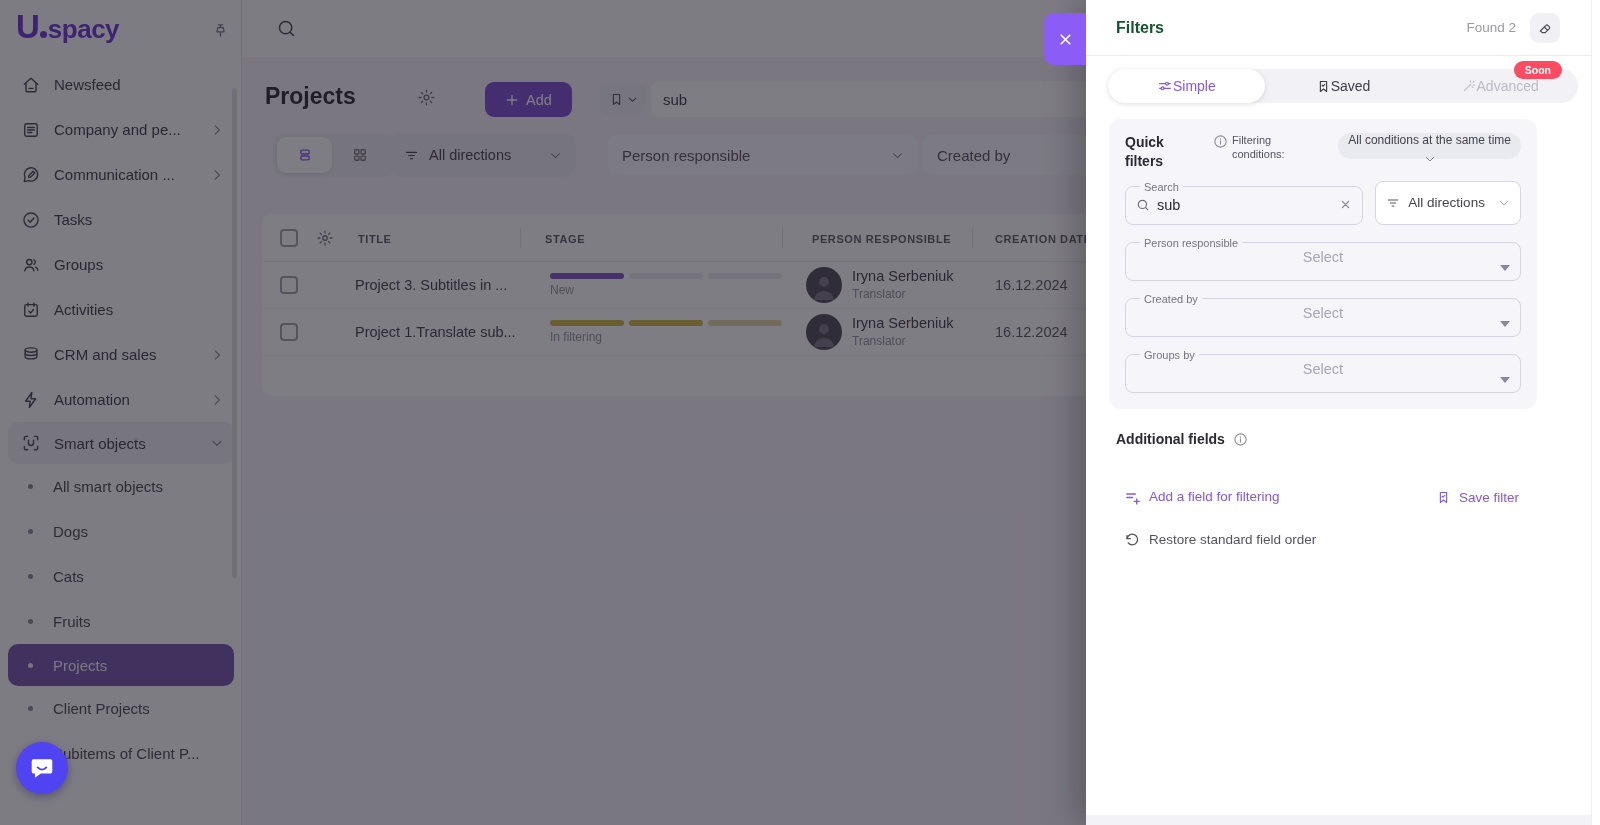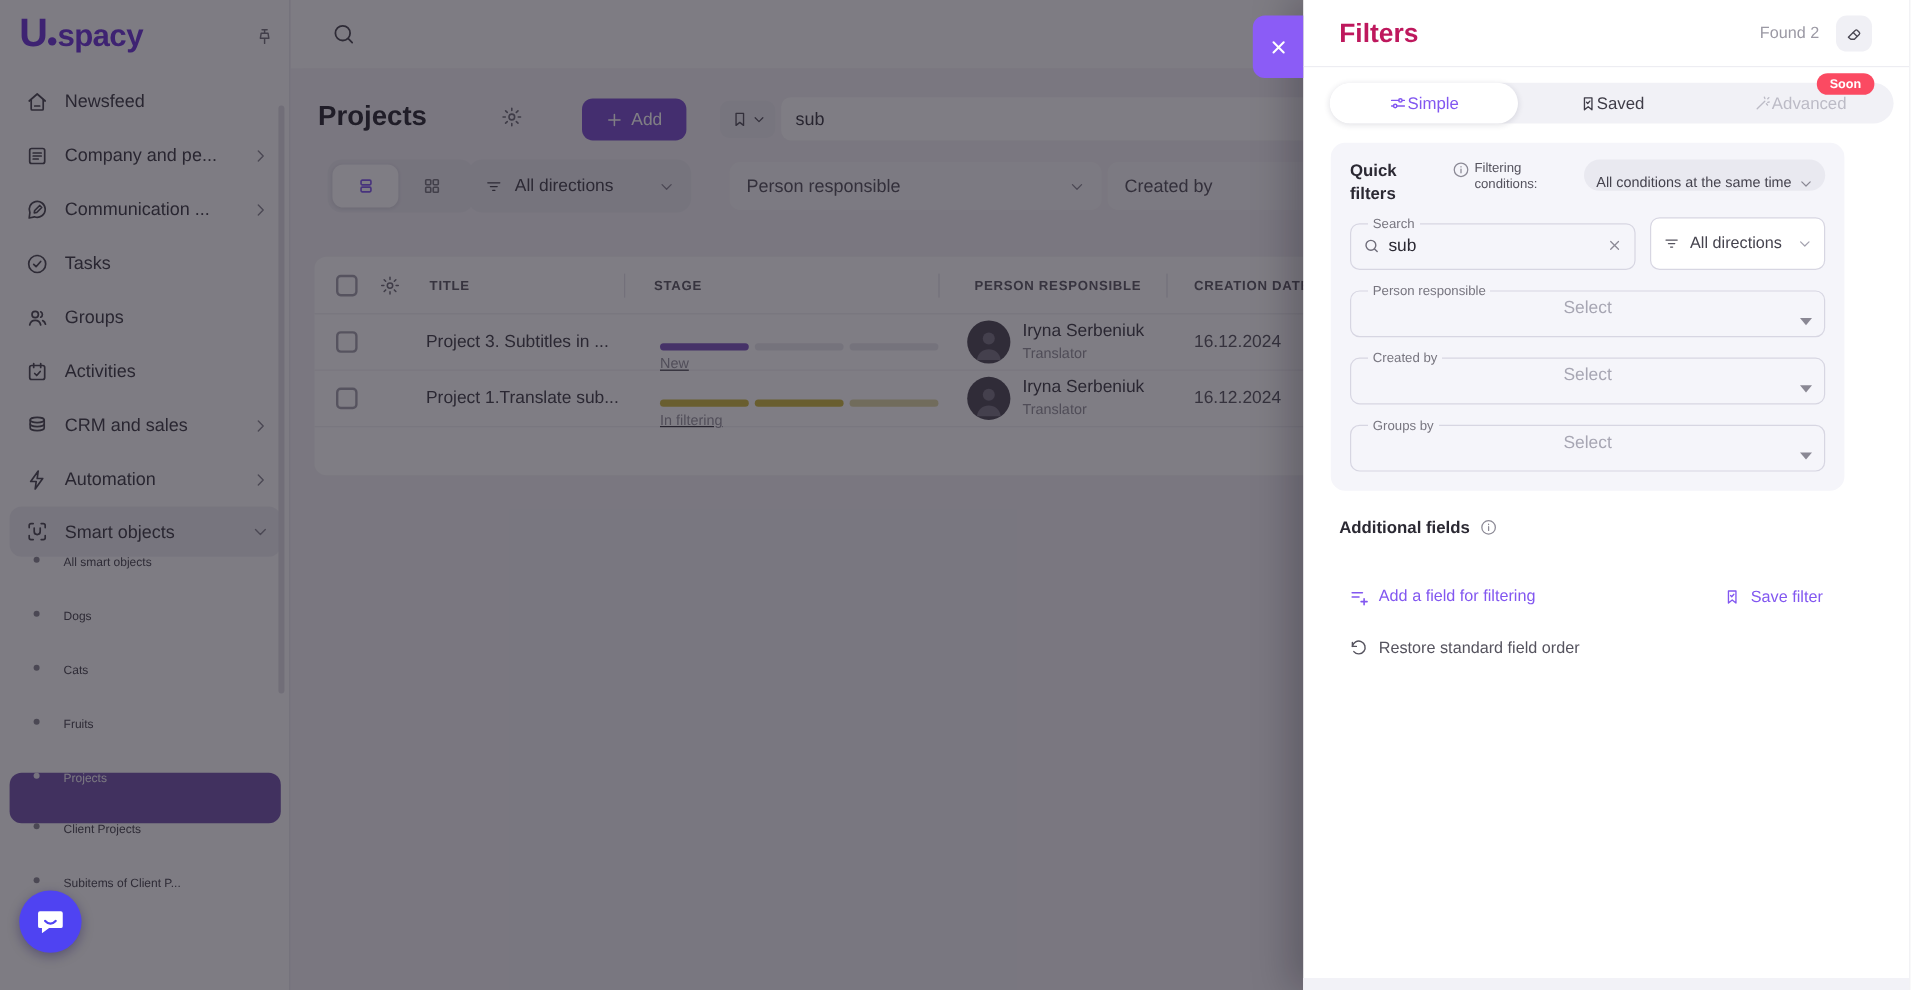"Filters" .fp-title { color: #be185d -> #14532d; font-size: 22px -> 16px }
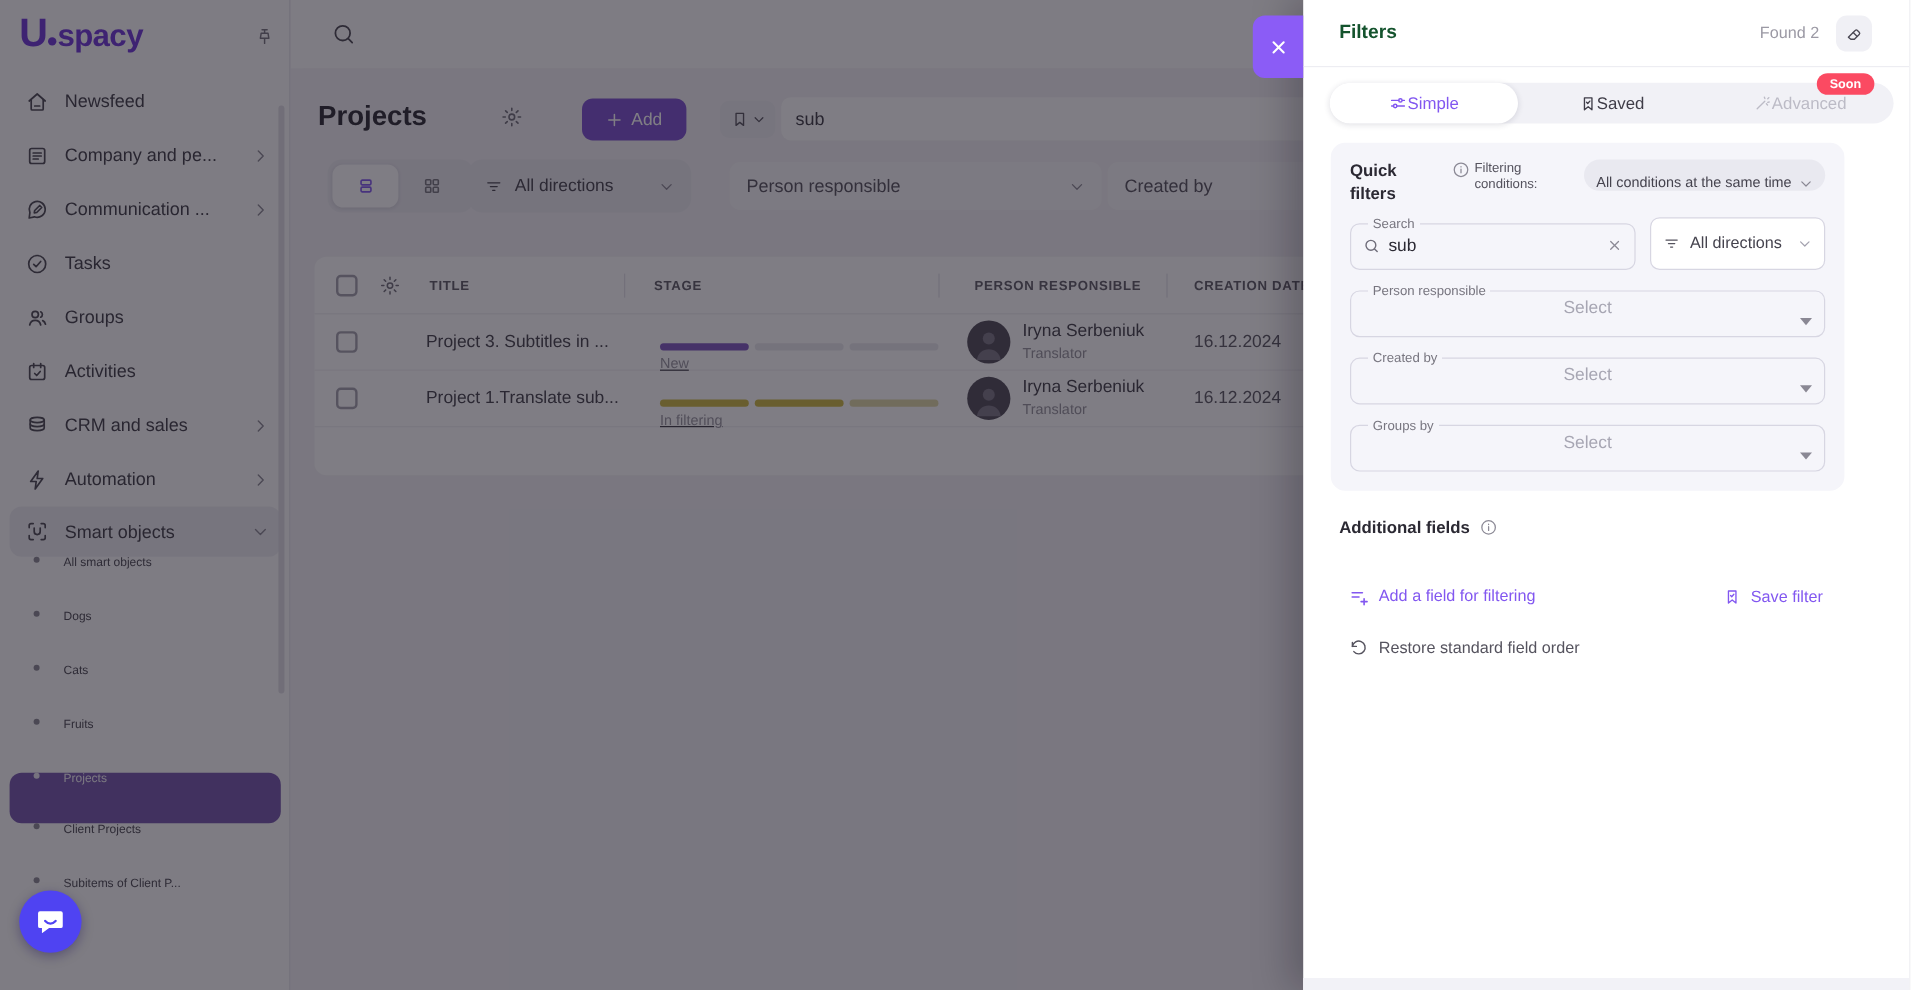"All conditions at the same" .cond-pill { align-items: flex-end -> center; flex-direction: none -> column }
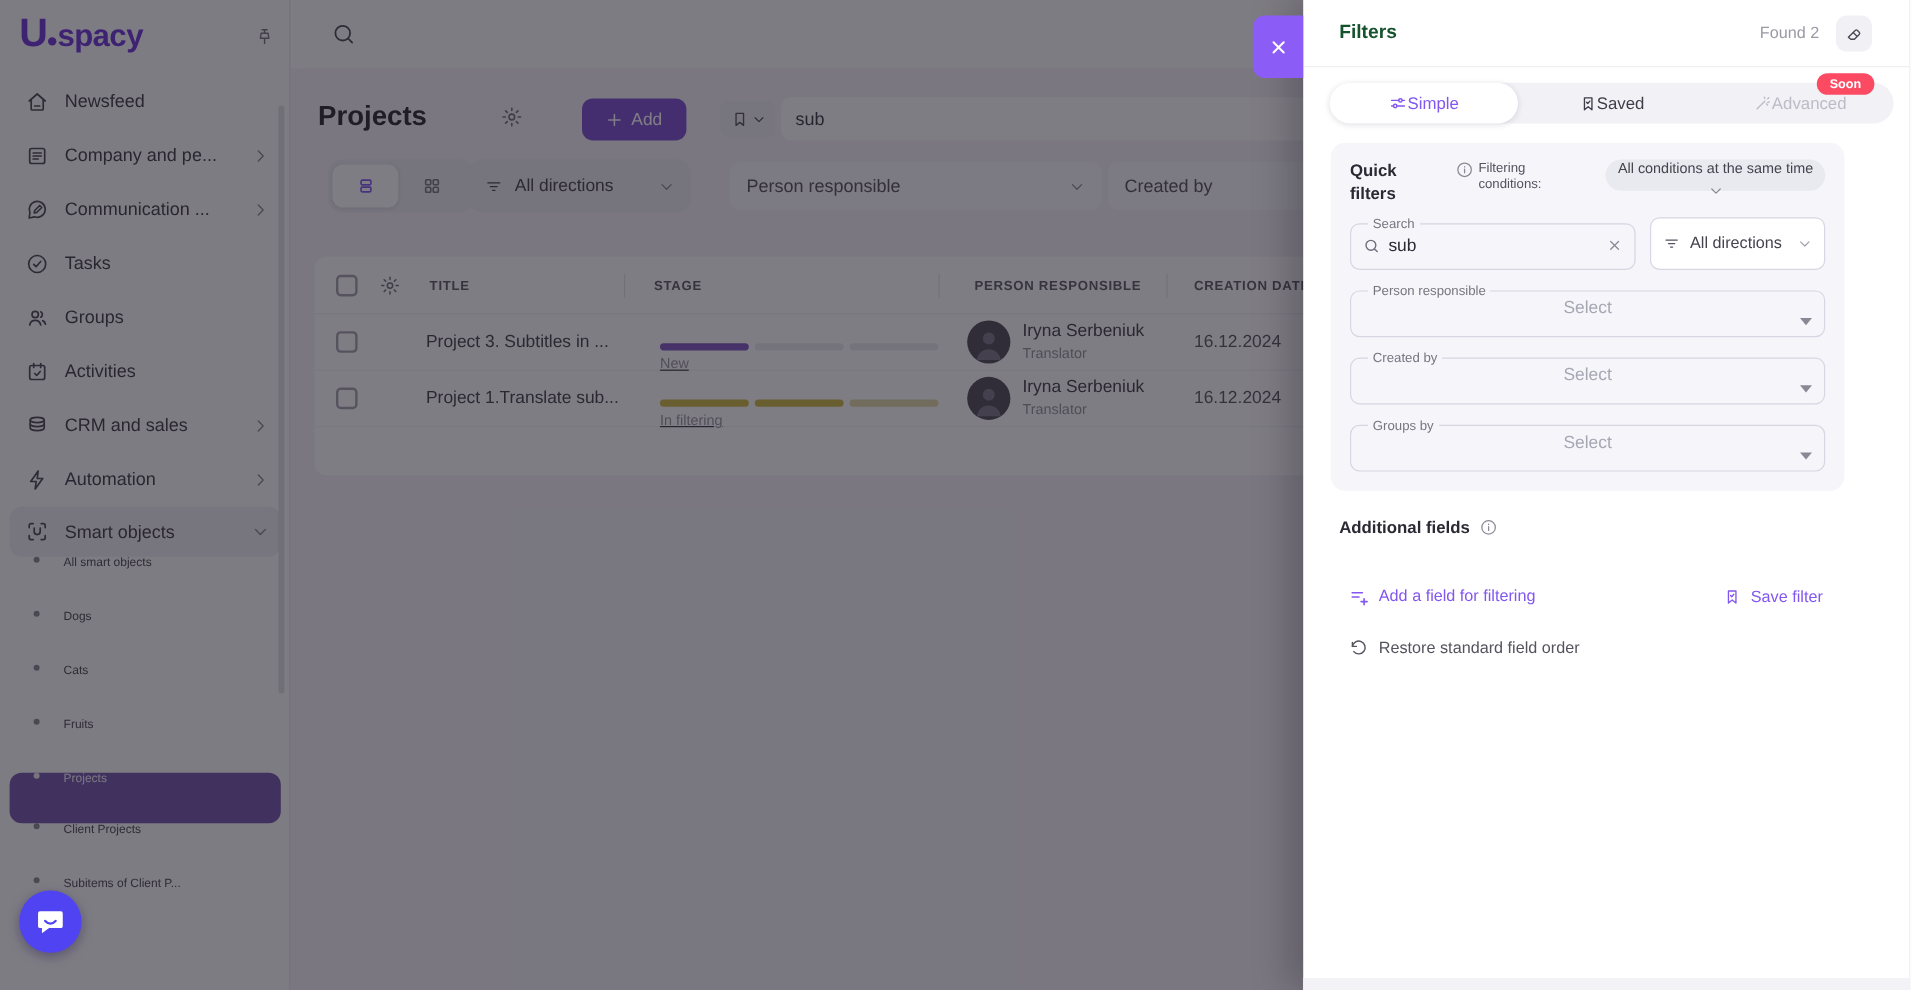"New" .stage-wrap { text-decoration: underline -> none; top: 24px -> 11px }
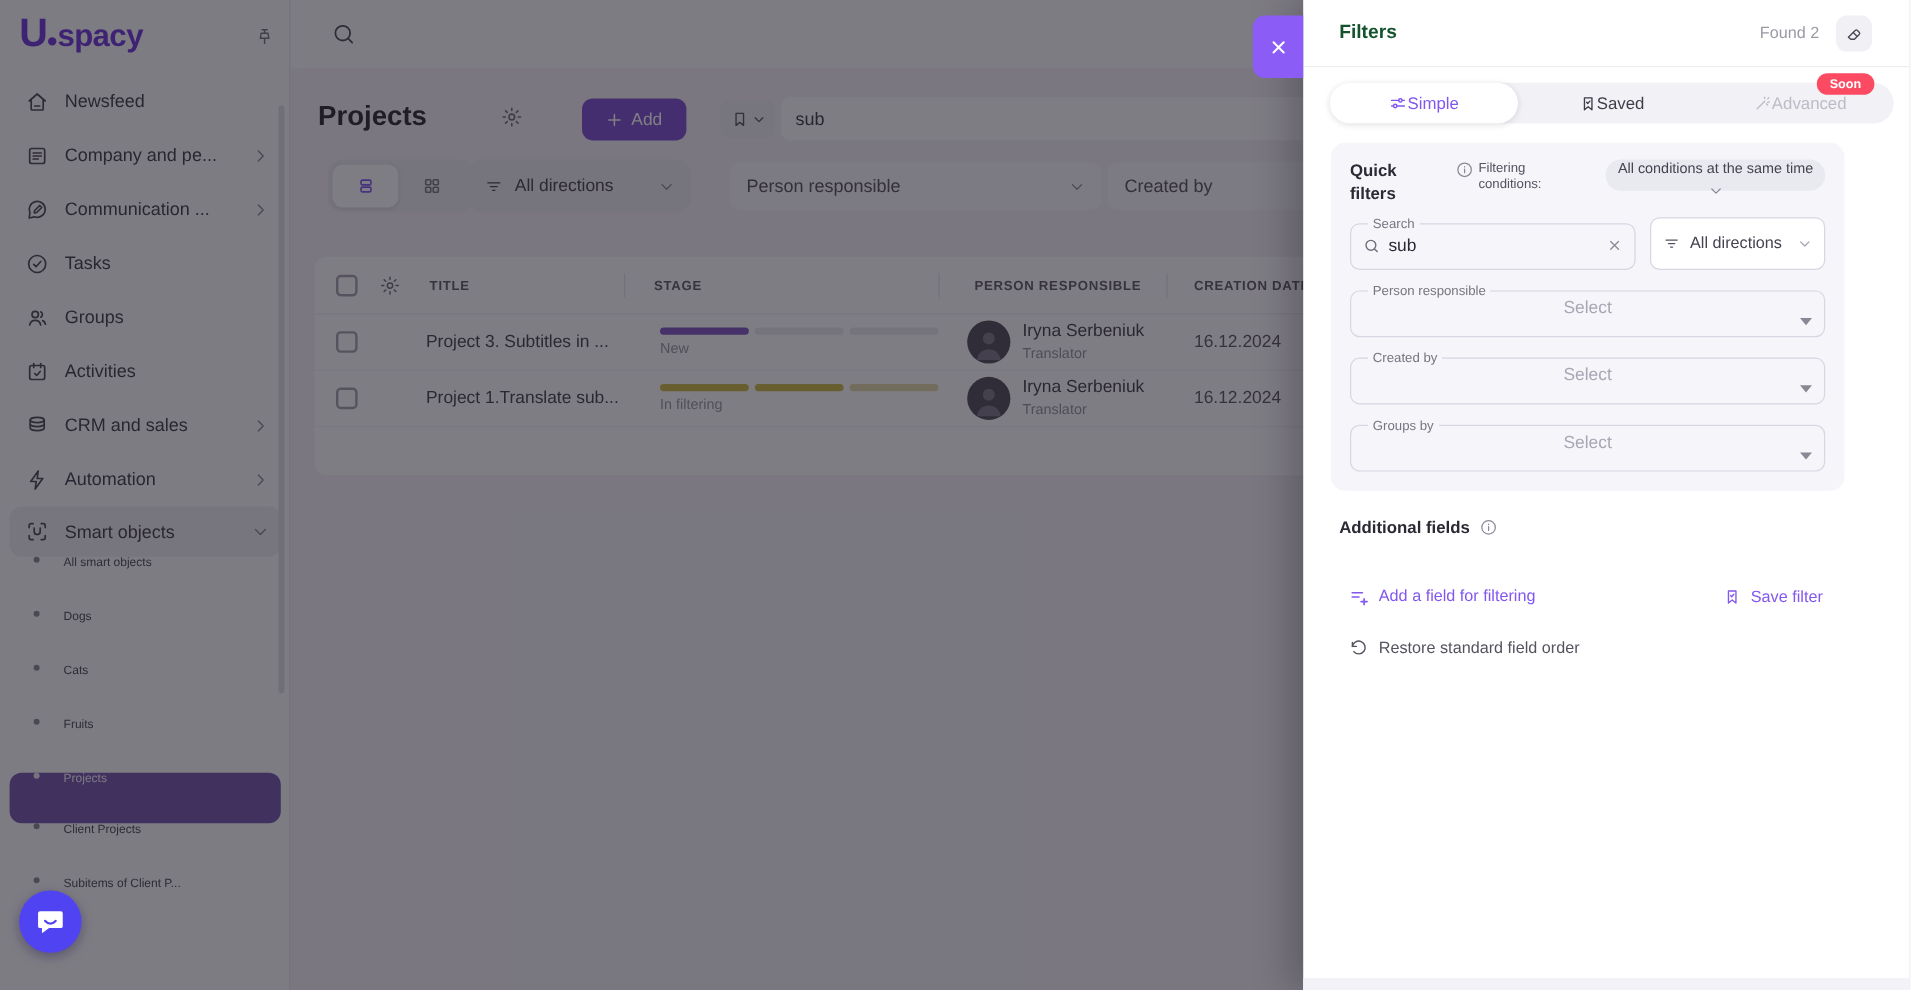"All smart objects" .sub-item { align-items: flex-start -> center; font-size: 10px -> 15px }
